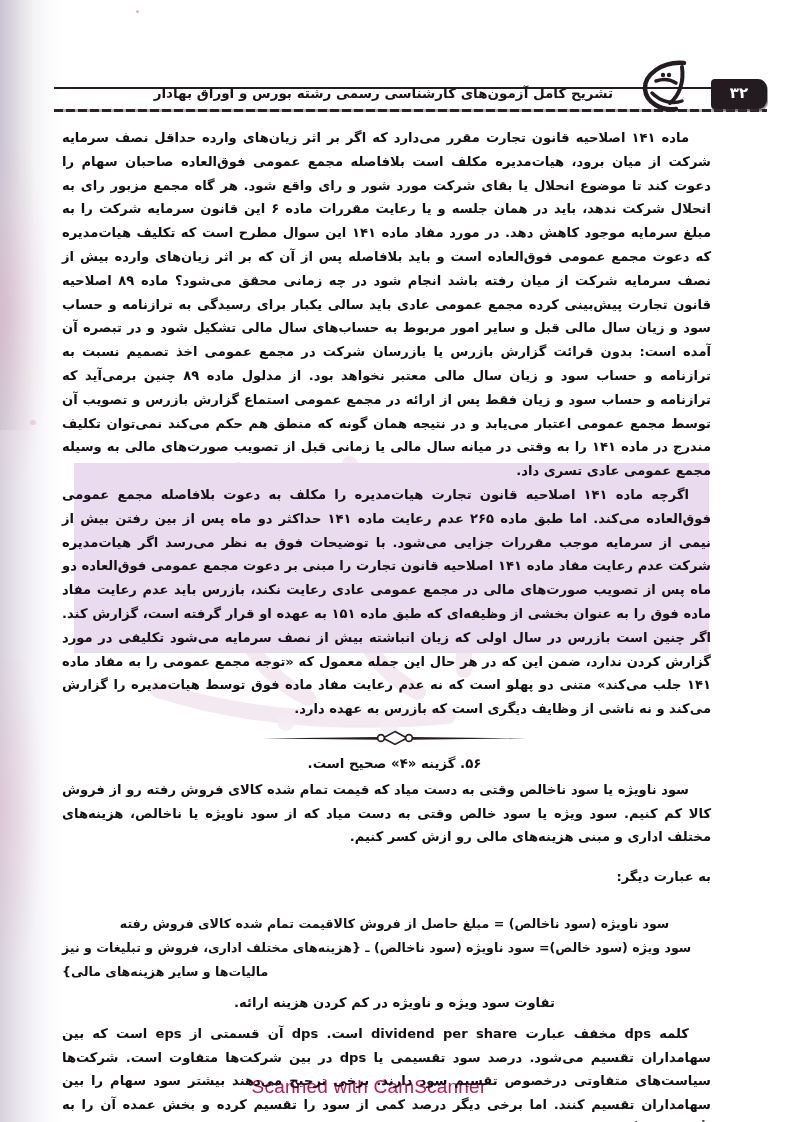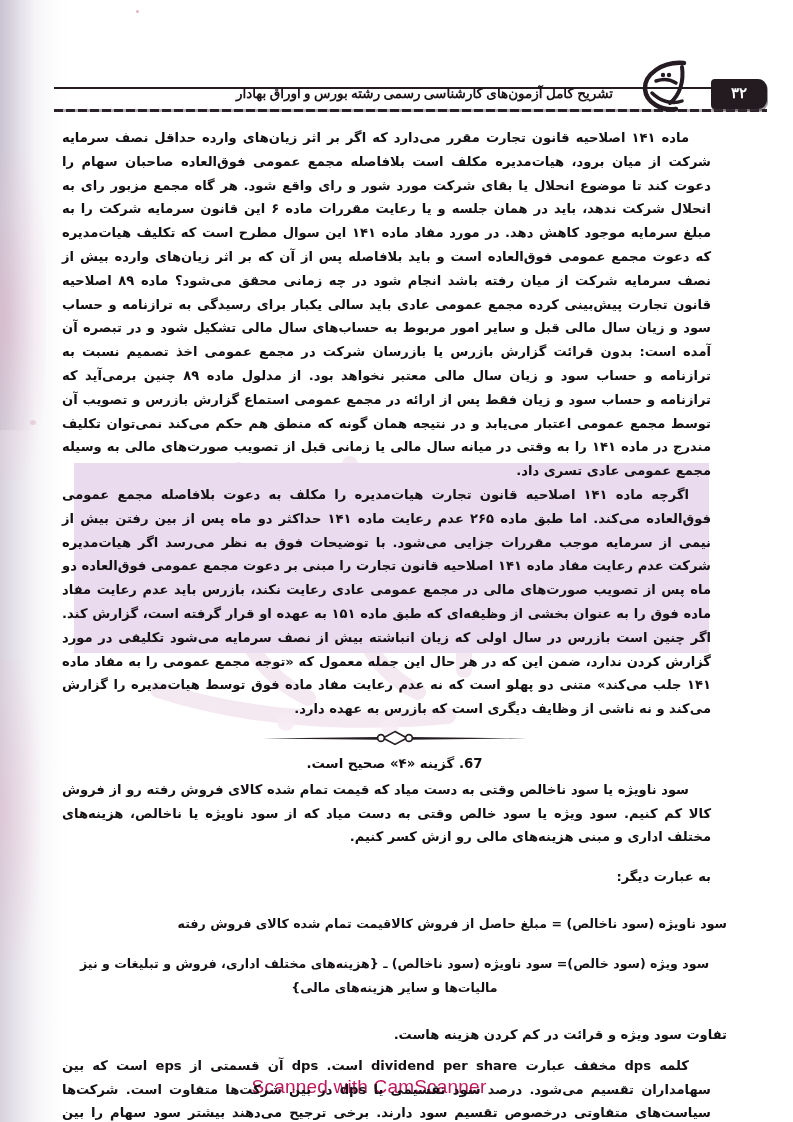"تشریح کامل آزمون‌های کارشناسی رسمی" .header { font-family: Liberation Serif, serif -> none }
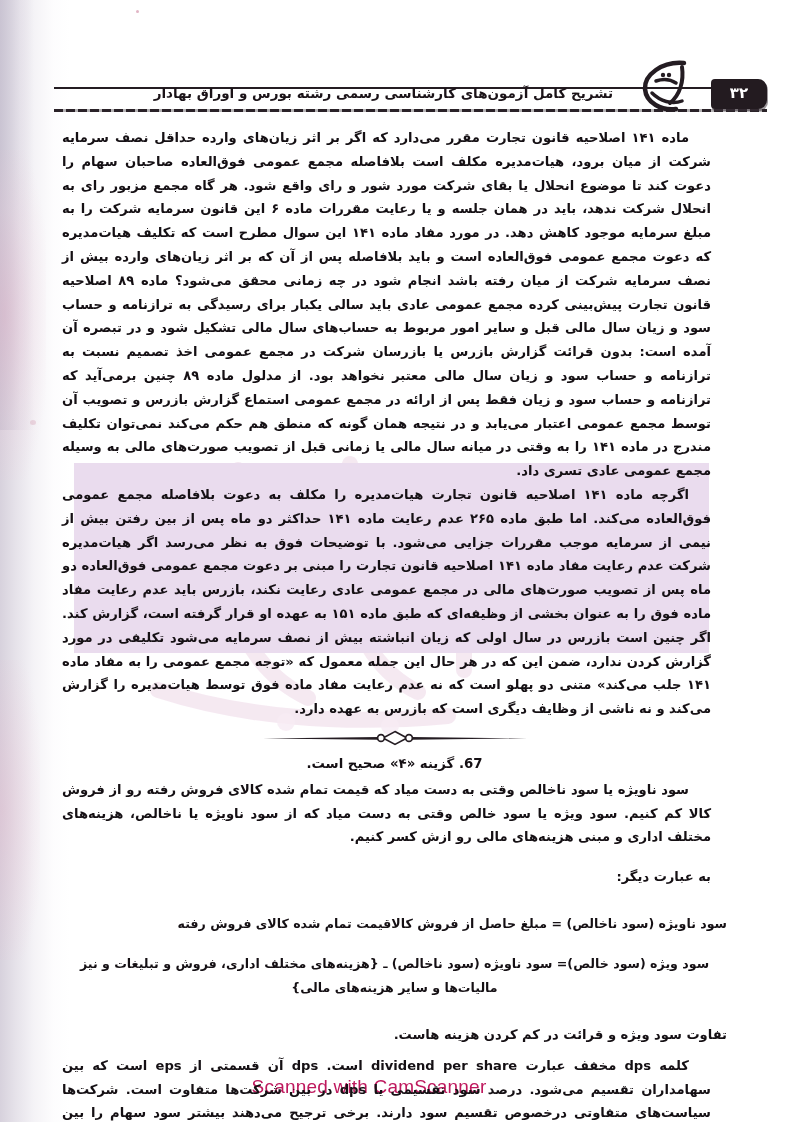"67. گزینه «۴» صحیح است." p.answer-line { text: 67 -> ۵۶ }
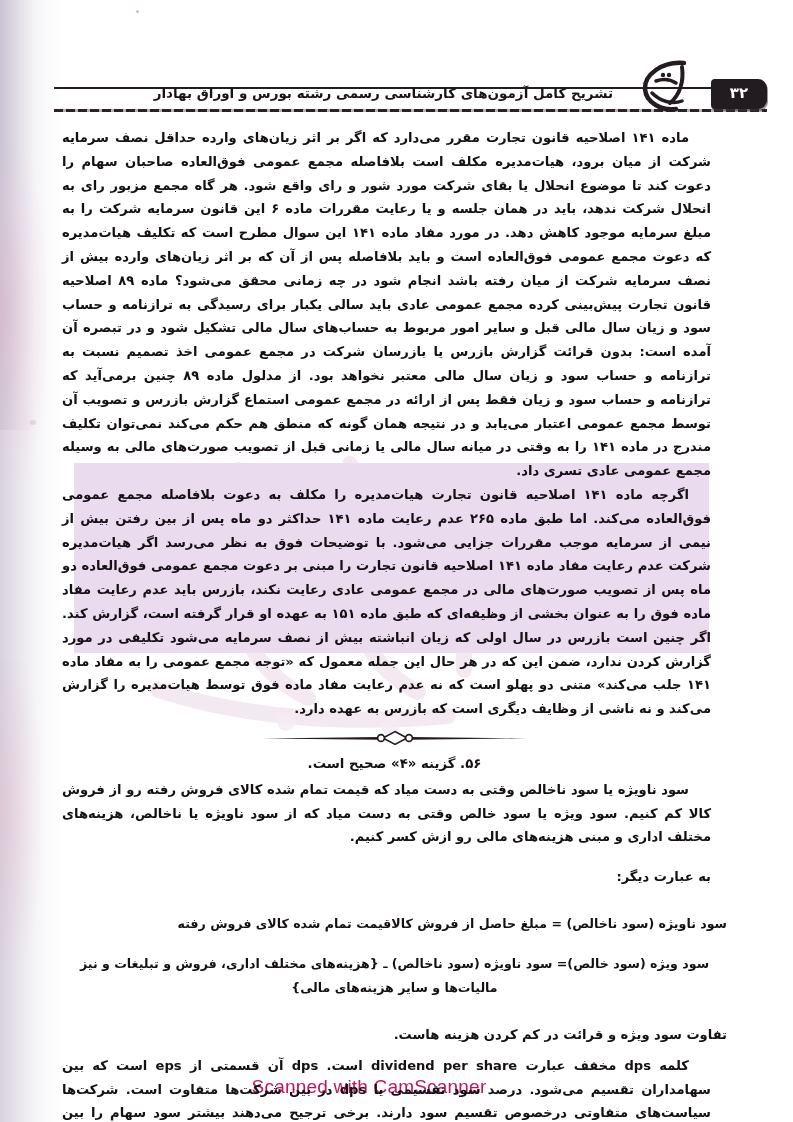"سود ناویژه (سود ناخالص) =" .center-line { text-align: right -> center }
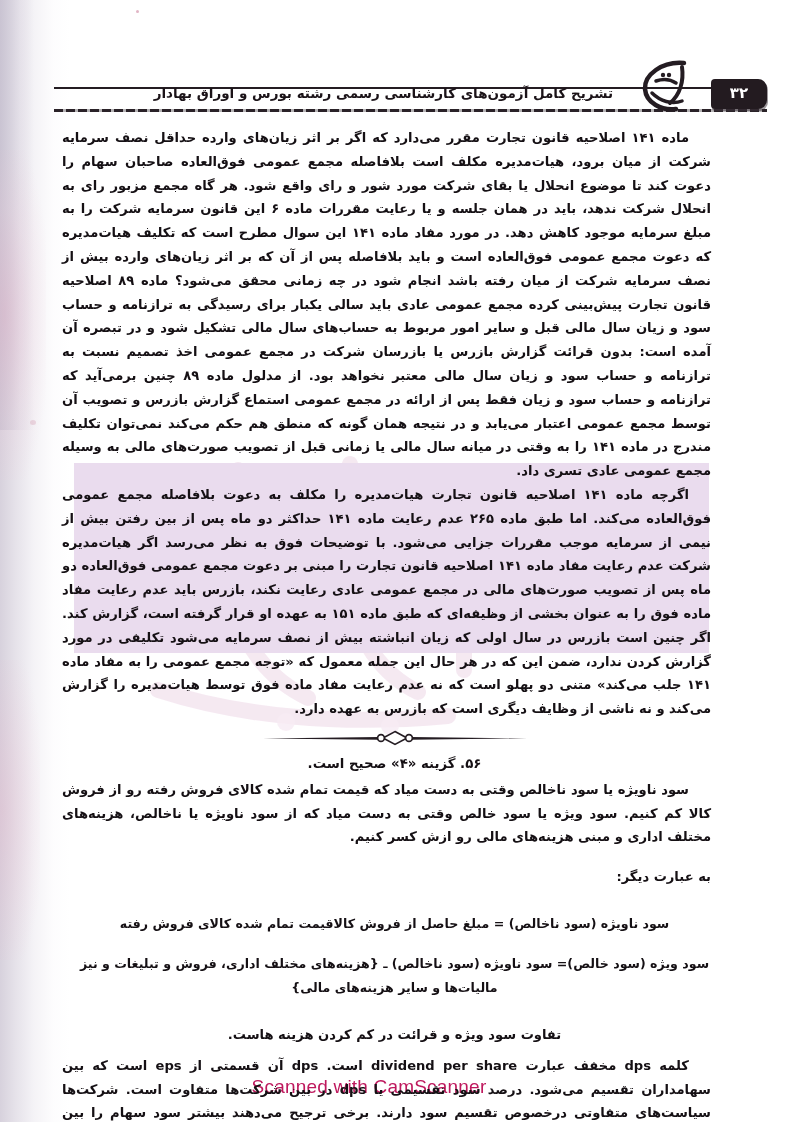"سود ویژه (سود خالص)= سود" .formula { margin: 16px -> 0; text-align: center -> left }
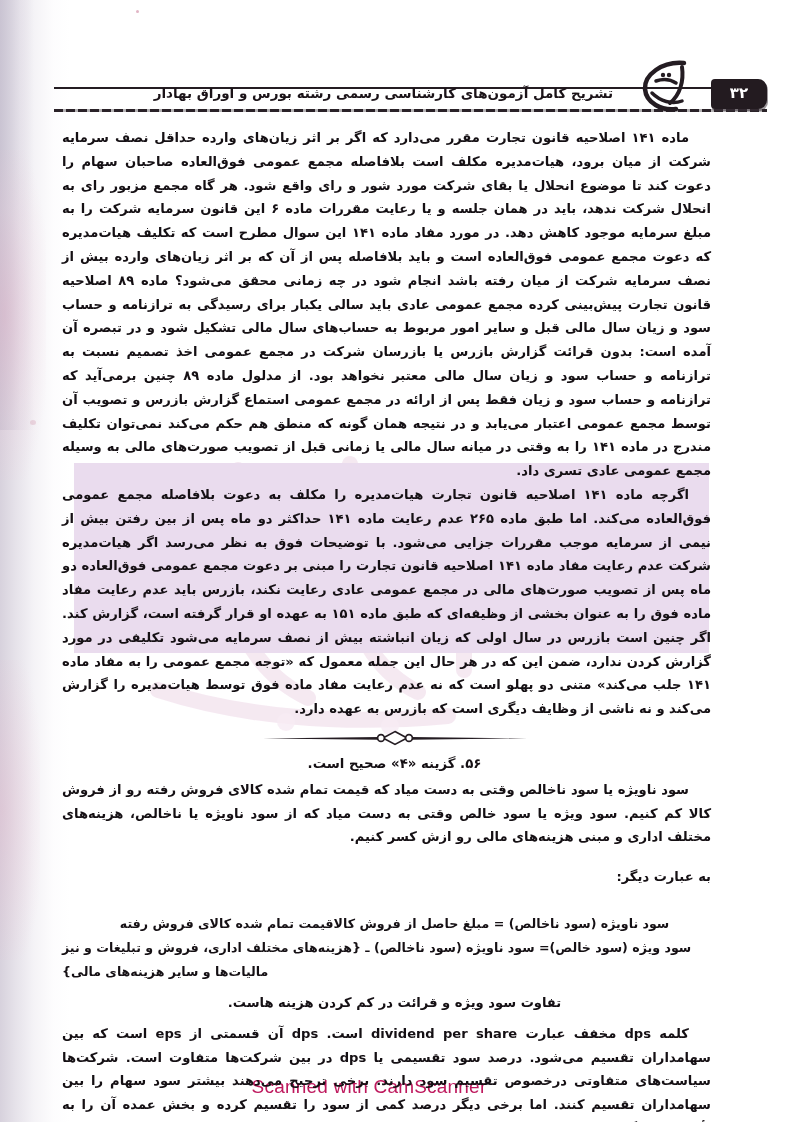"تفاوت سود ویژه و قرائت" p.center-line { text: قرائت در کم کردن هزینه هاست -> ناویژه در کم کردن هزینه ارائه }
